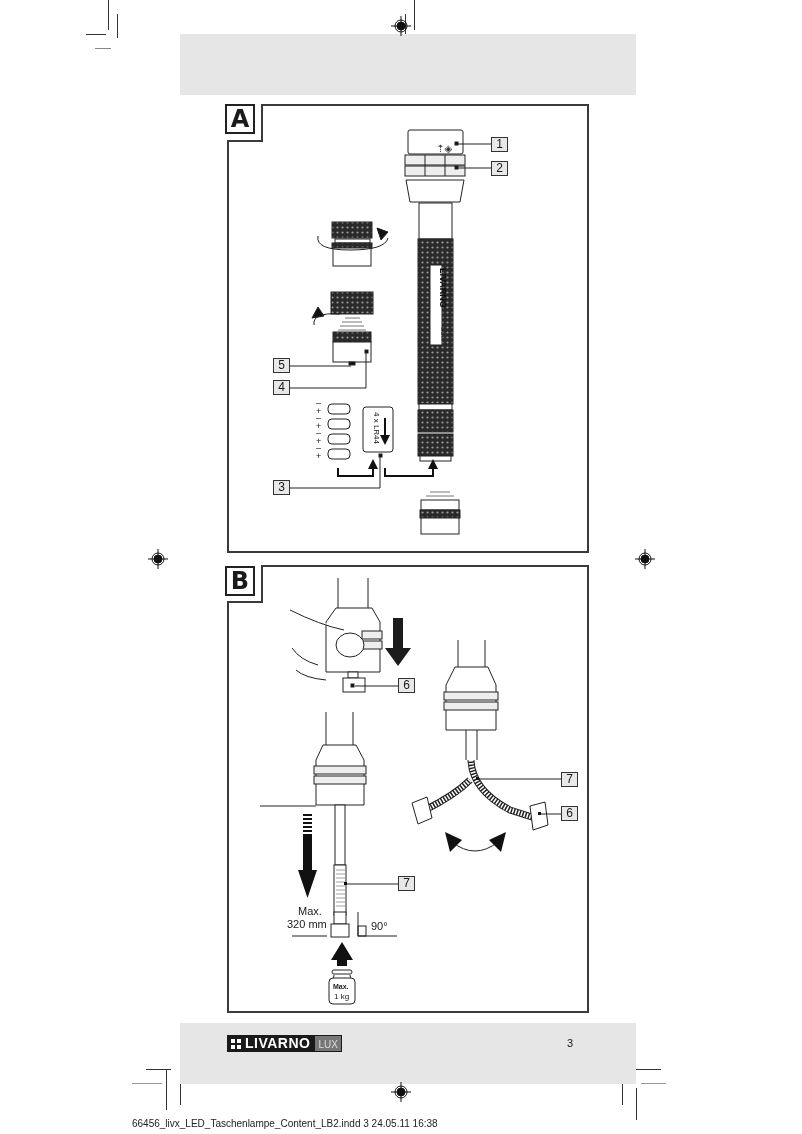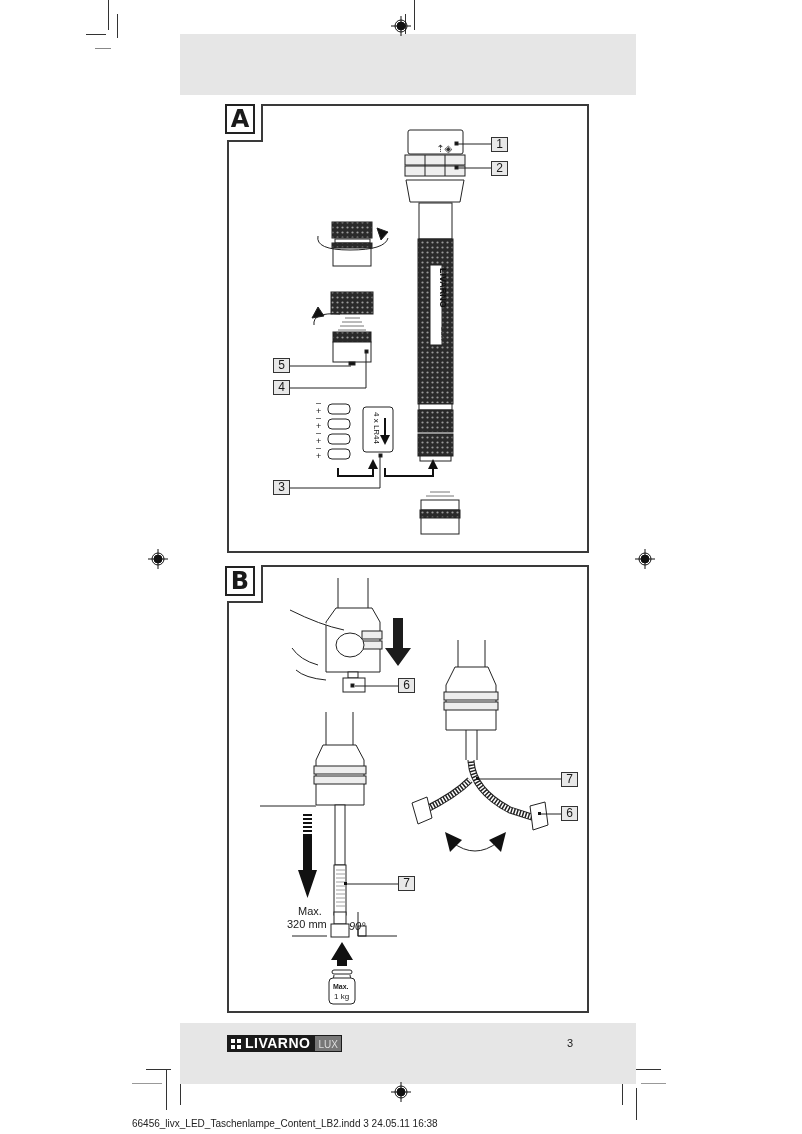"90°" div.txt { font-style: italic -> none; left: 349px -> 371px }
